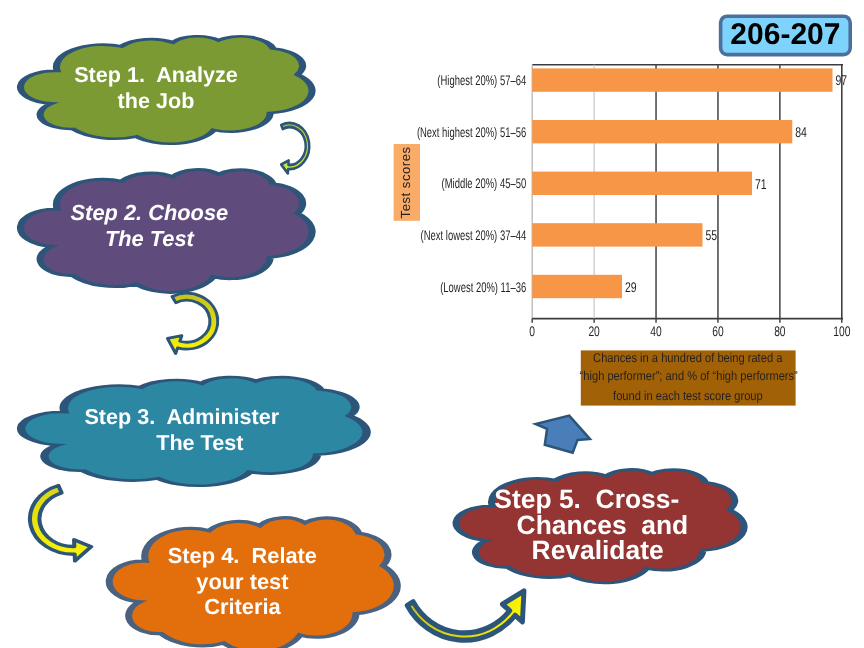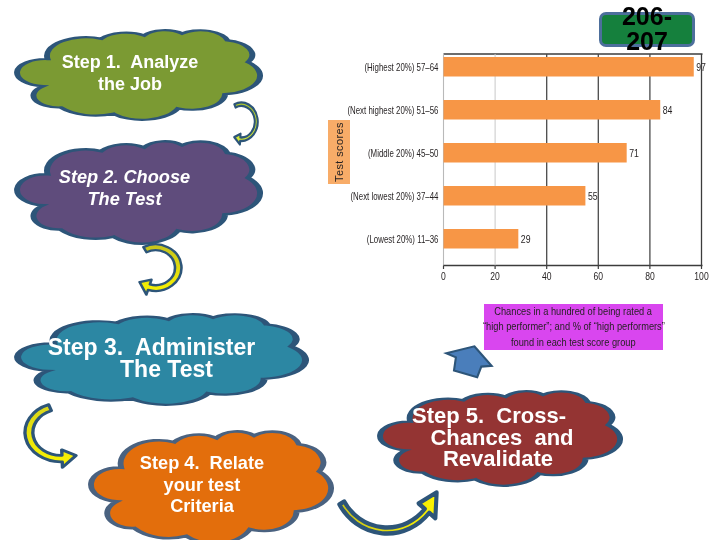"206-207" #badge { background: #15803d -> #7dd3fc; width: 96px -> 111px }
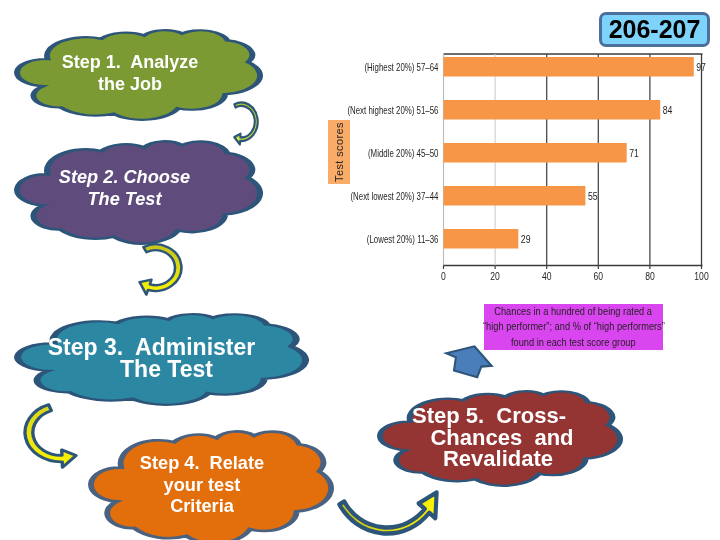"Chances in a hundred of" #caption { background: #d946ef -> #a16207; top: 304px -> 292px }
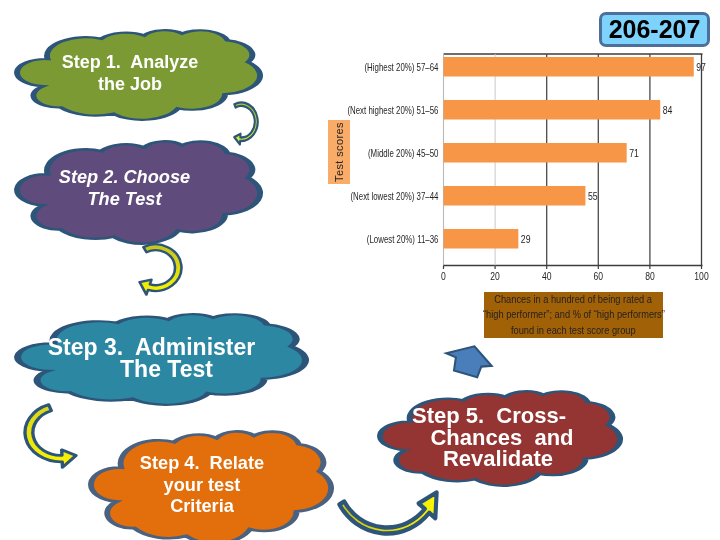"Step 3. Administer" div.cloudtext { font-size: 23px -> 18px }
